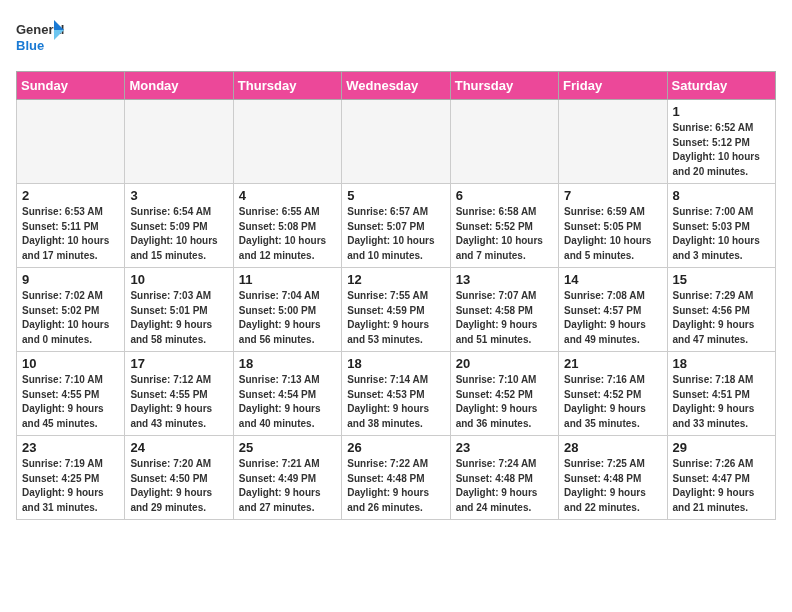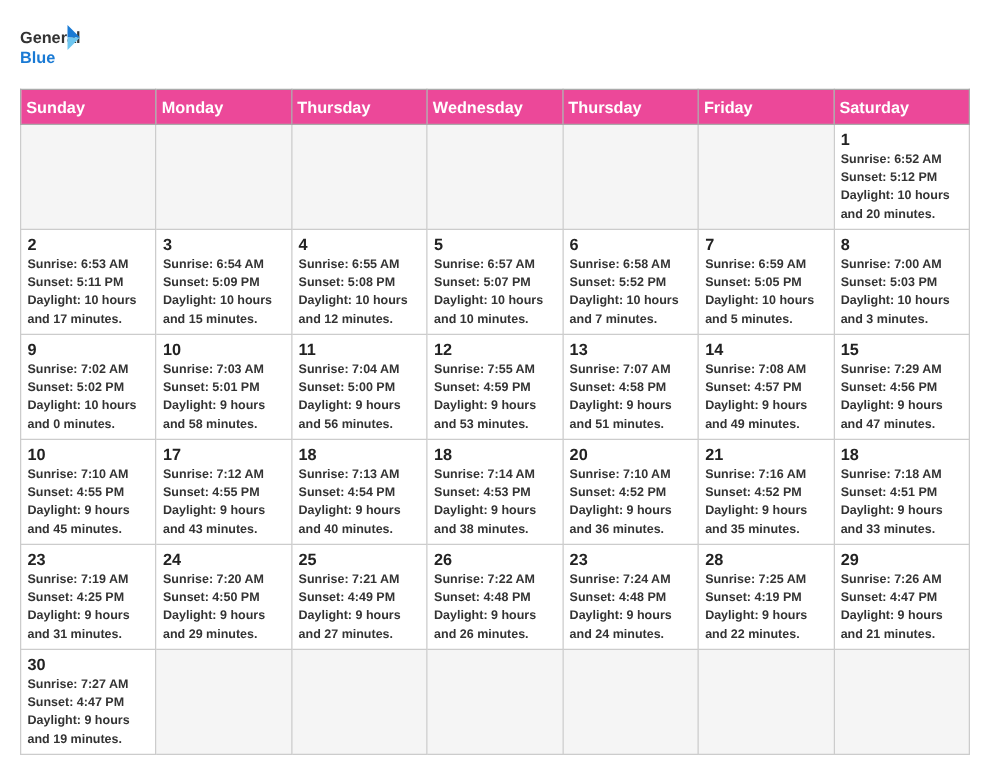"Sunrise: 7:25 AM Sunset: 4:19" div.day-info { text: 4:19 -> 4:48 }
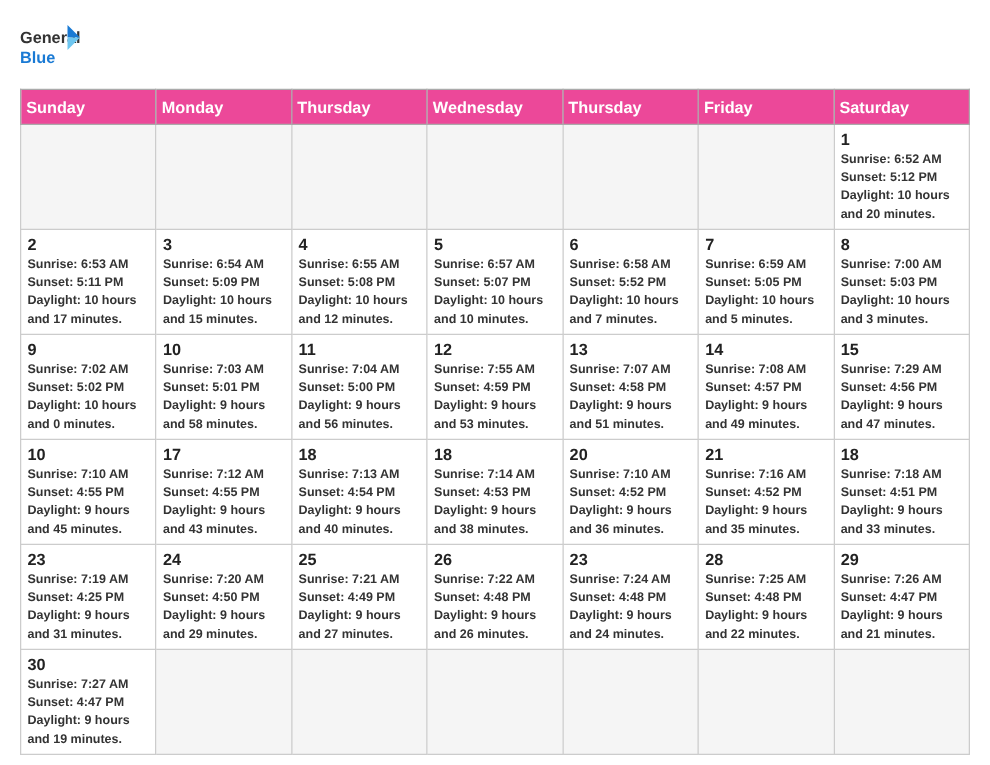"30" tr { html: <tr> <td> <span>30</span> <div>Sunrise: 7:27 AM Sunset: 4:47 PM Daylight: 9 hours and 19 minutes.</div> </td> <td></td> <td></td> <td></td> <td></td> <td></td> <td></td> </tr> -> none }
